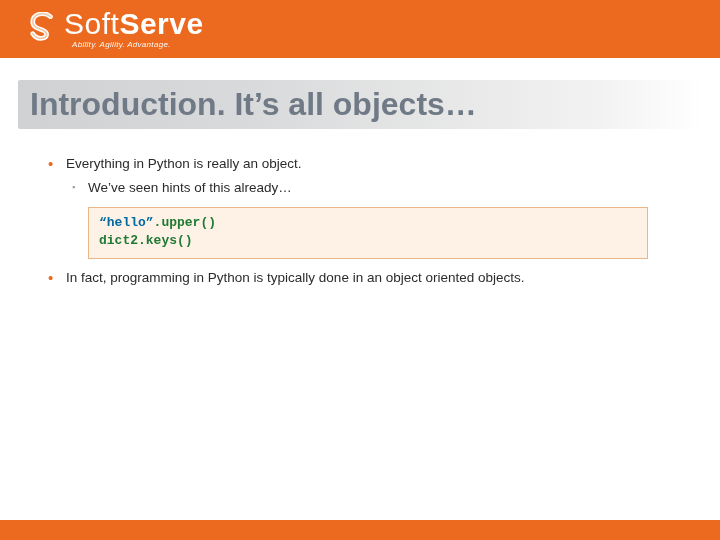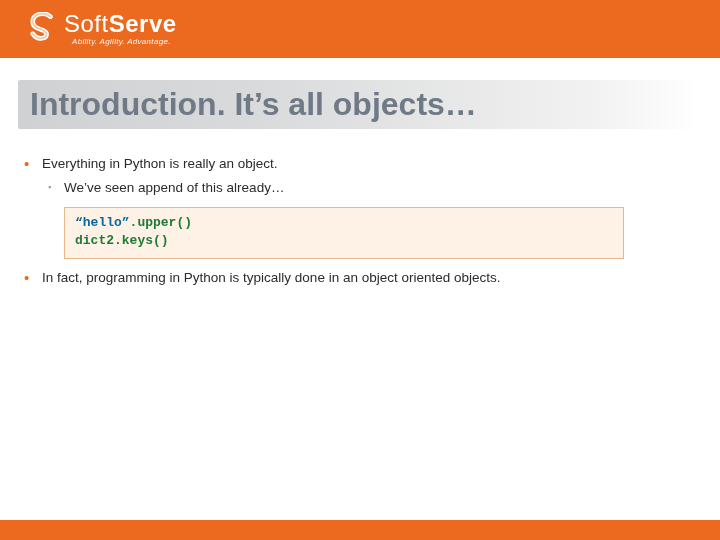"SoftServe" .logo-name { font-size: 24px -> 30px }
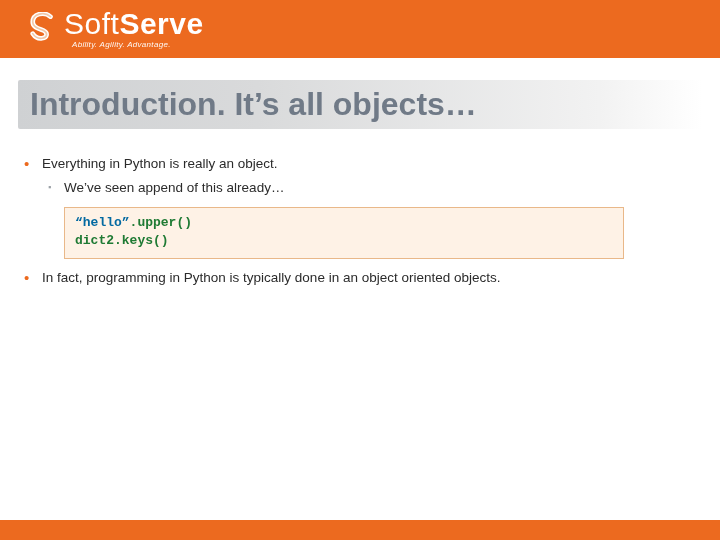"Everything in Python is really" .content { padding: 26px 40px 0 20px -> 26px 40px 0 44px }
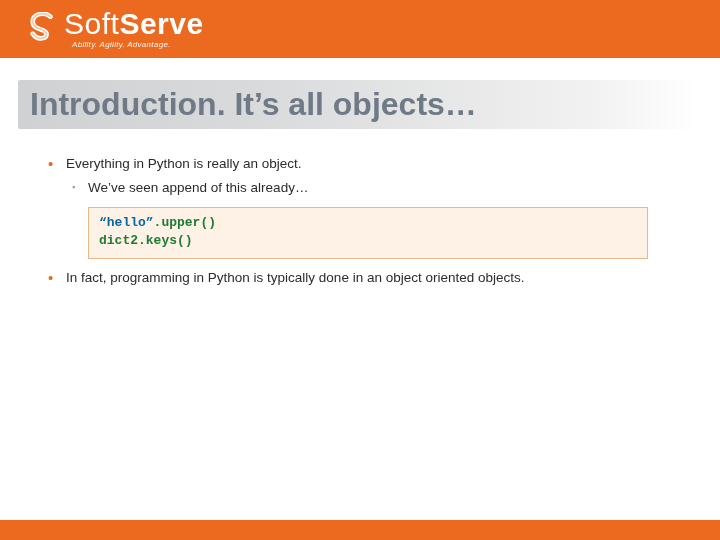"We’ve seen append of this" span { text: append -> hints }
